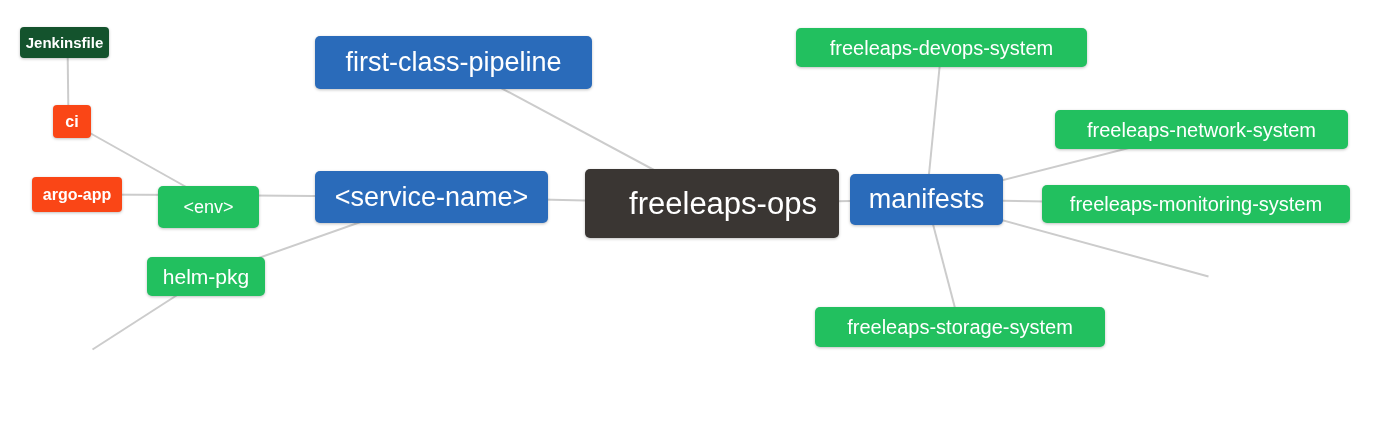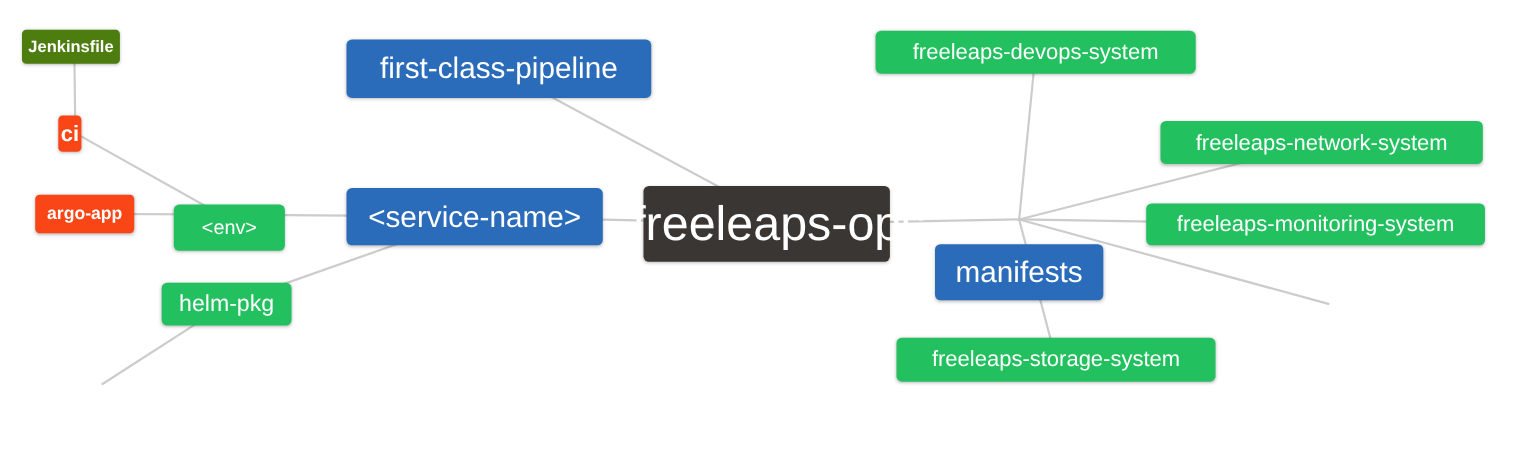"Jenkinsfile" .c-orange { background: #4d7c0f -> #14532d }
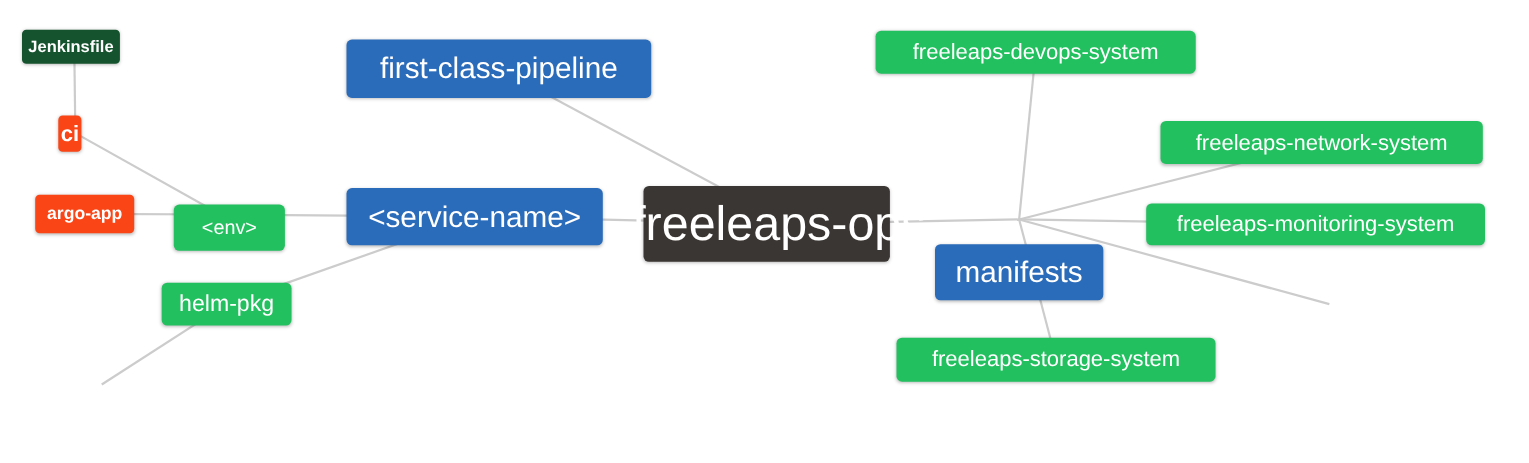"ci" div.node { font-size: 20px -> 16px; width: 21px -> 38px }
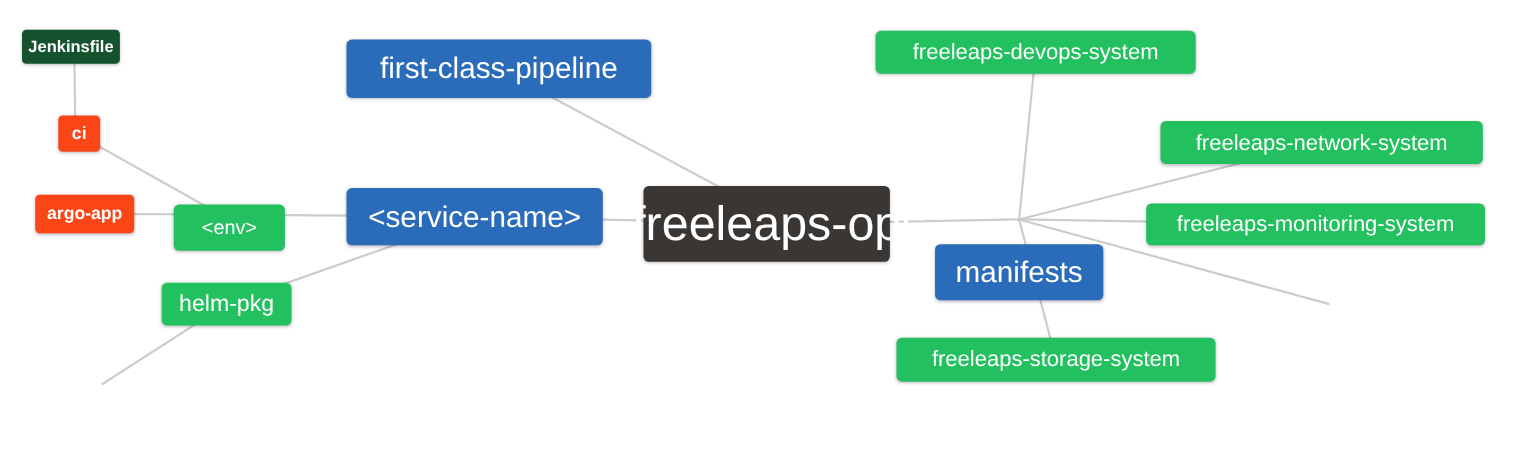"freeleaps-ops" div.node { font-size: 44px -> 31px; width: 224px -> 254px }
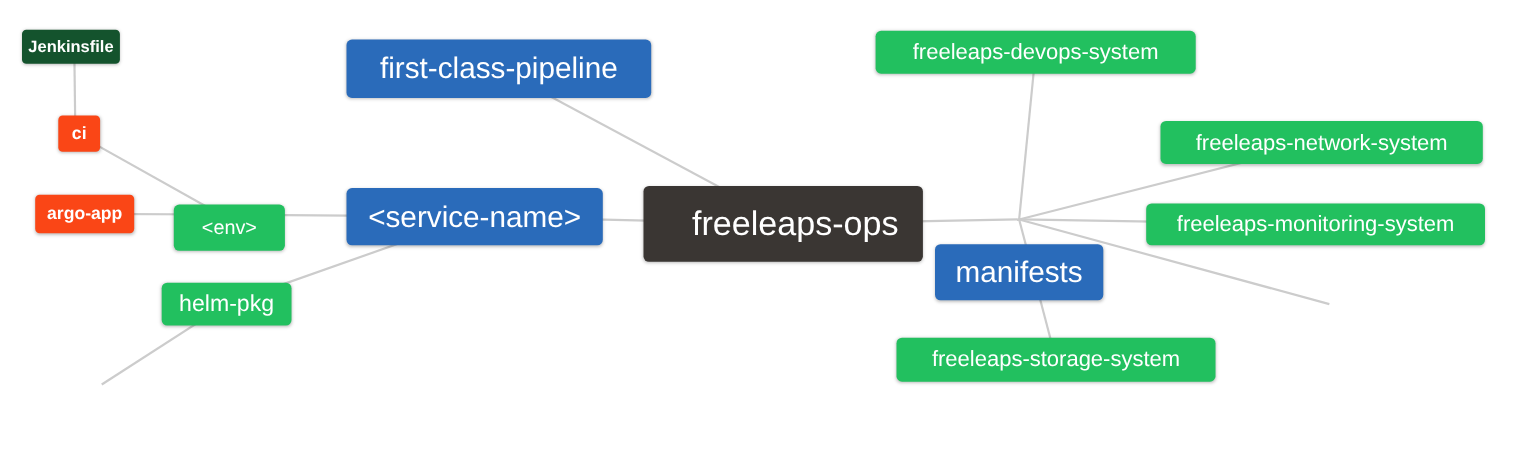"manifests" div.node { margin-top: 48px -> none }
